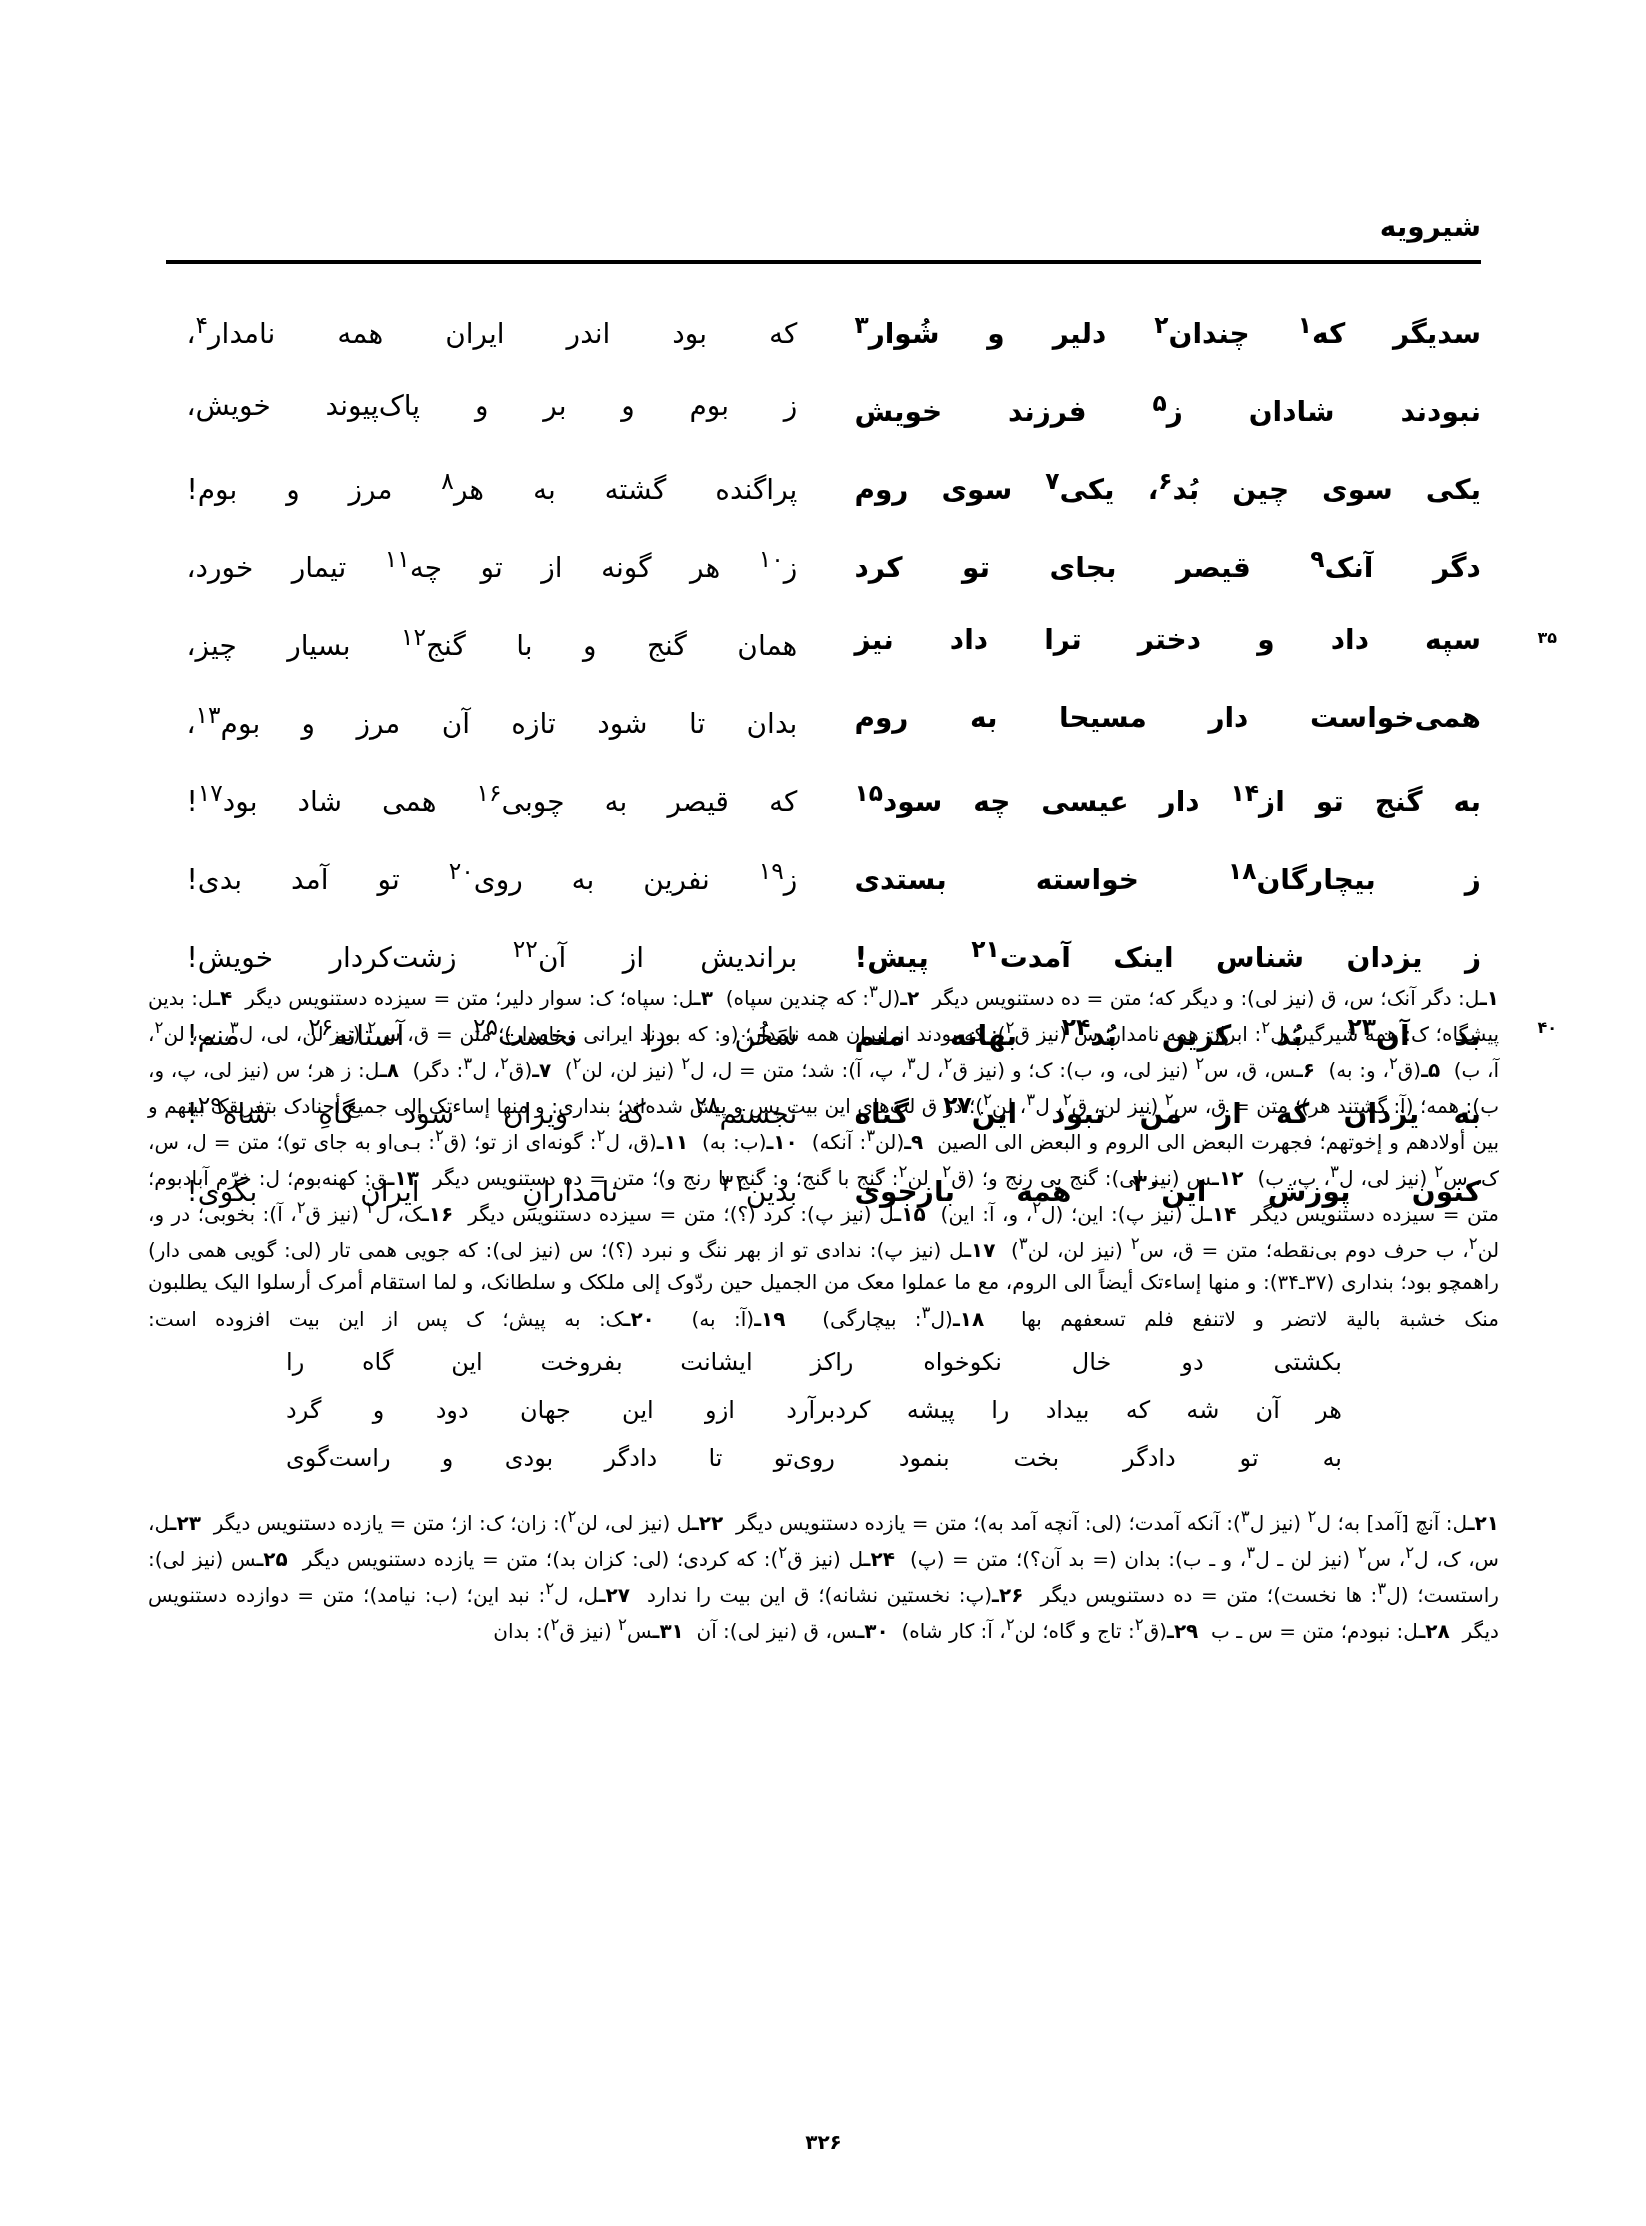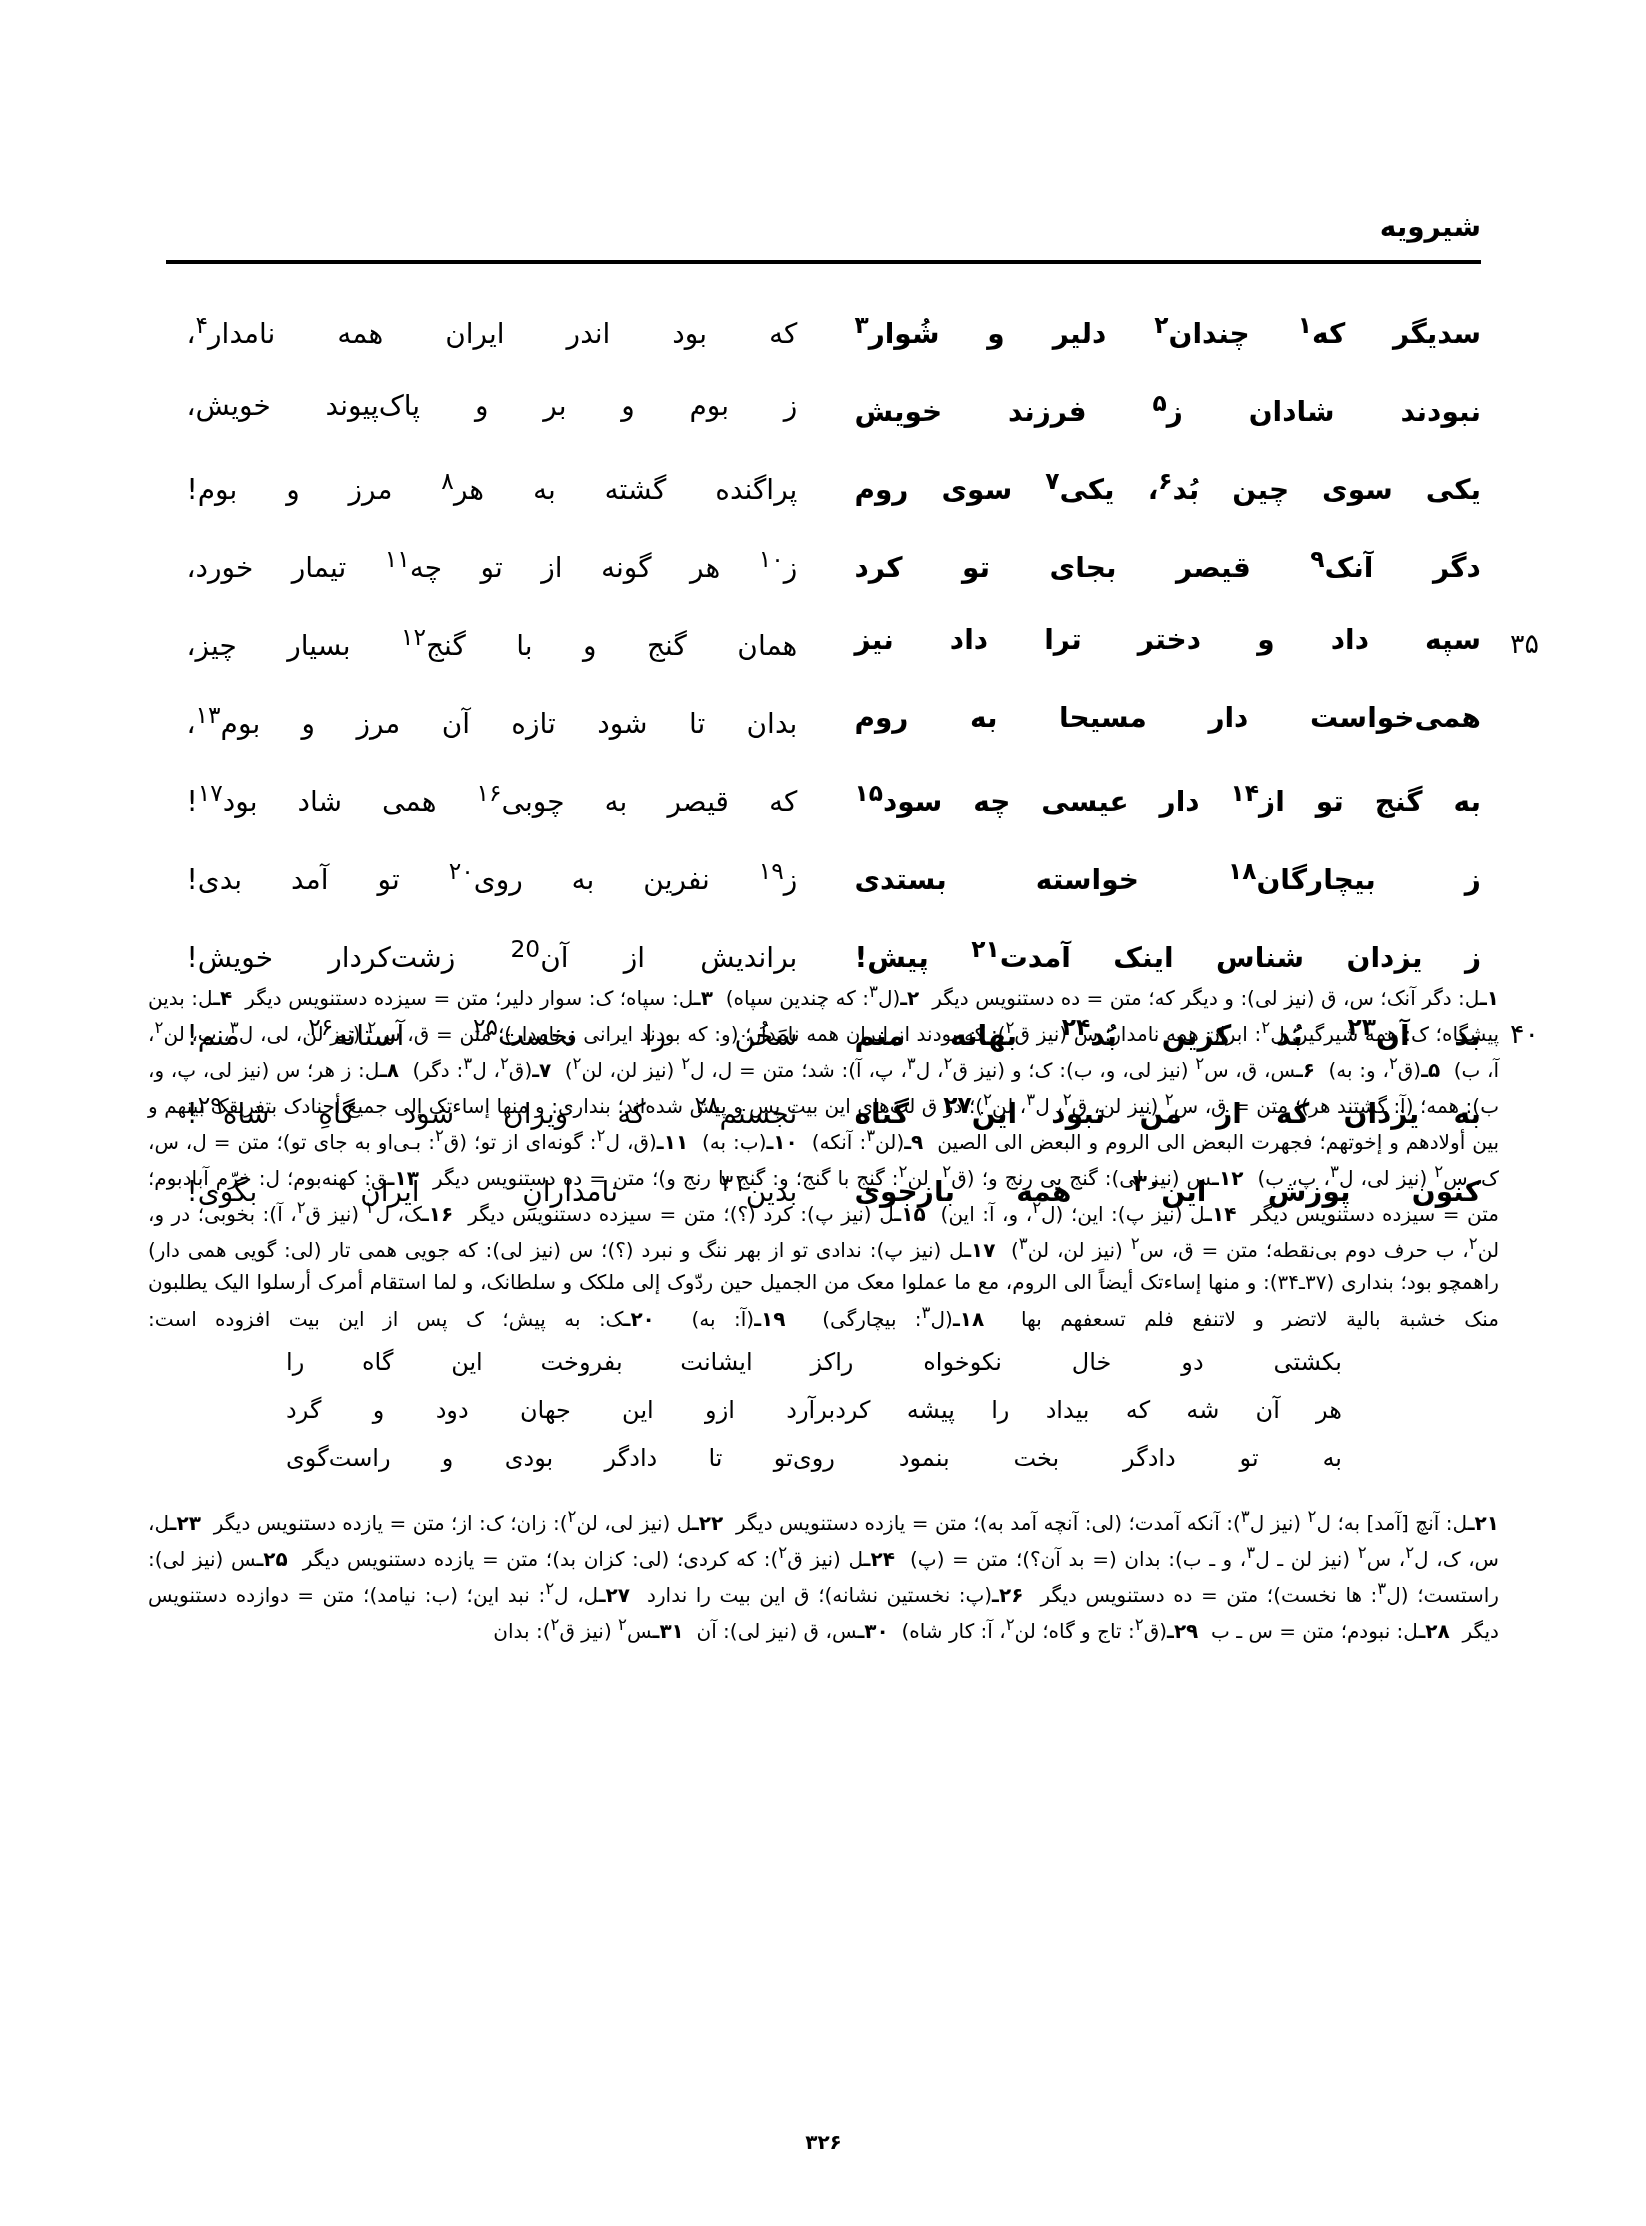"۳۵" .verse-num { font-size: 27px -> 16px; font-weight: normal -> bold; text-align: center -> right }
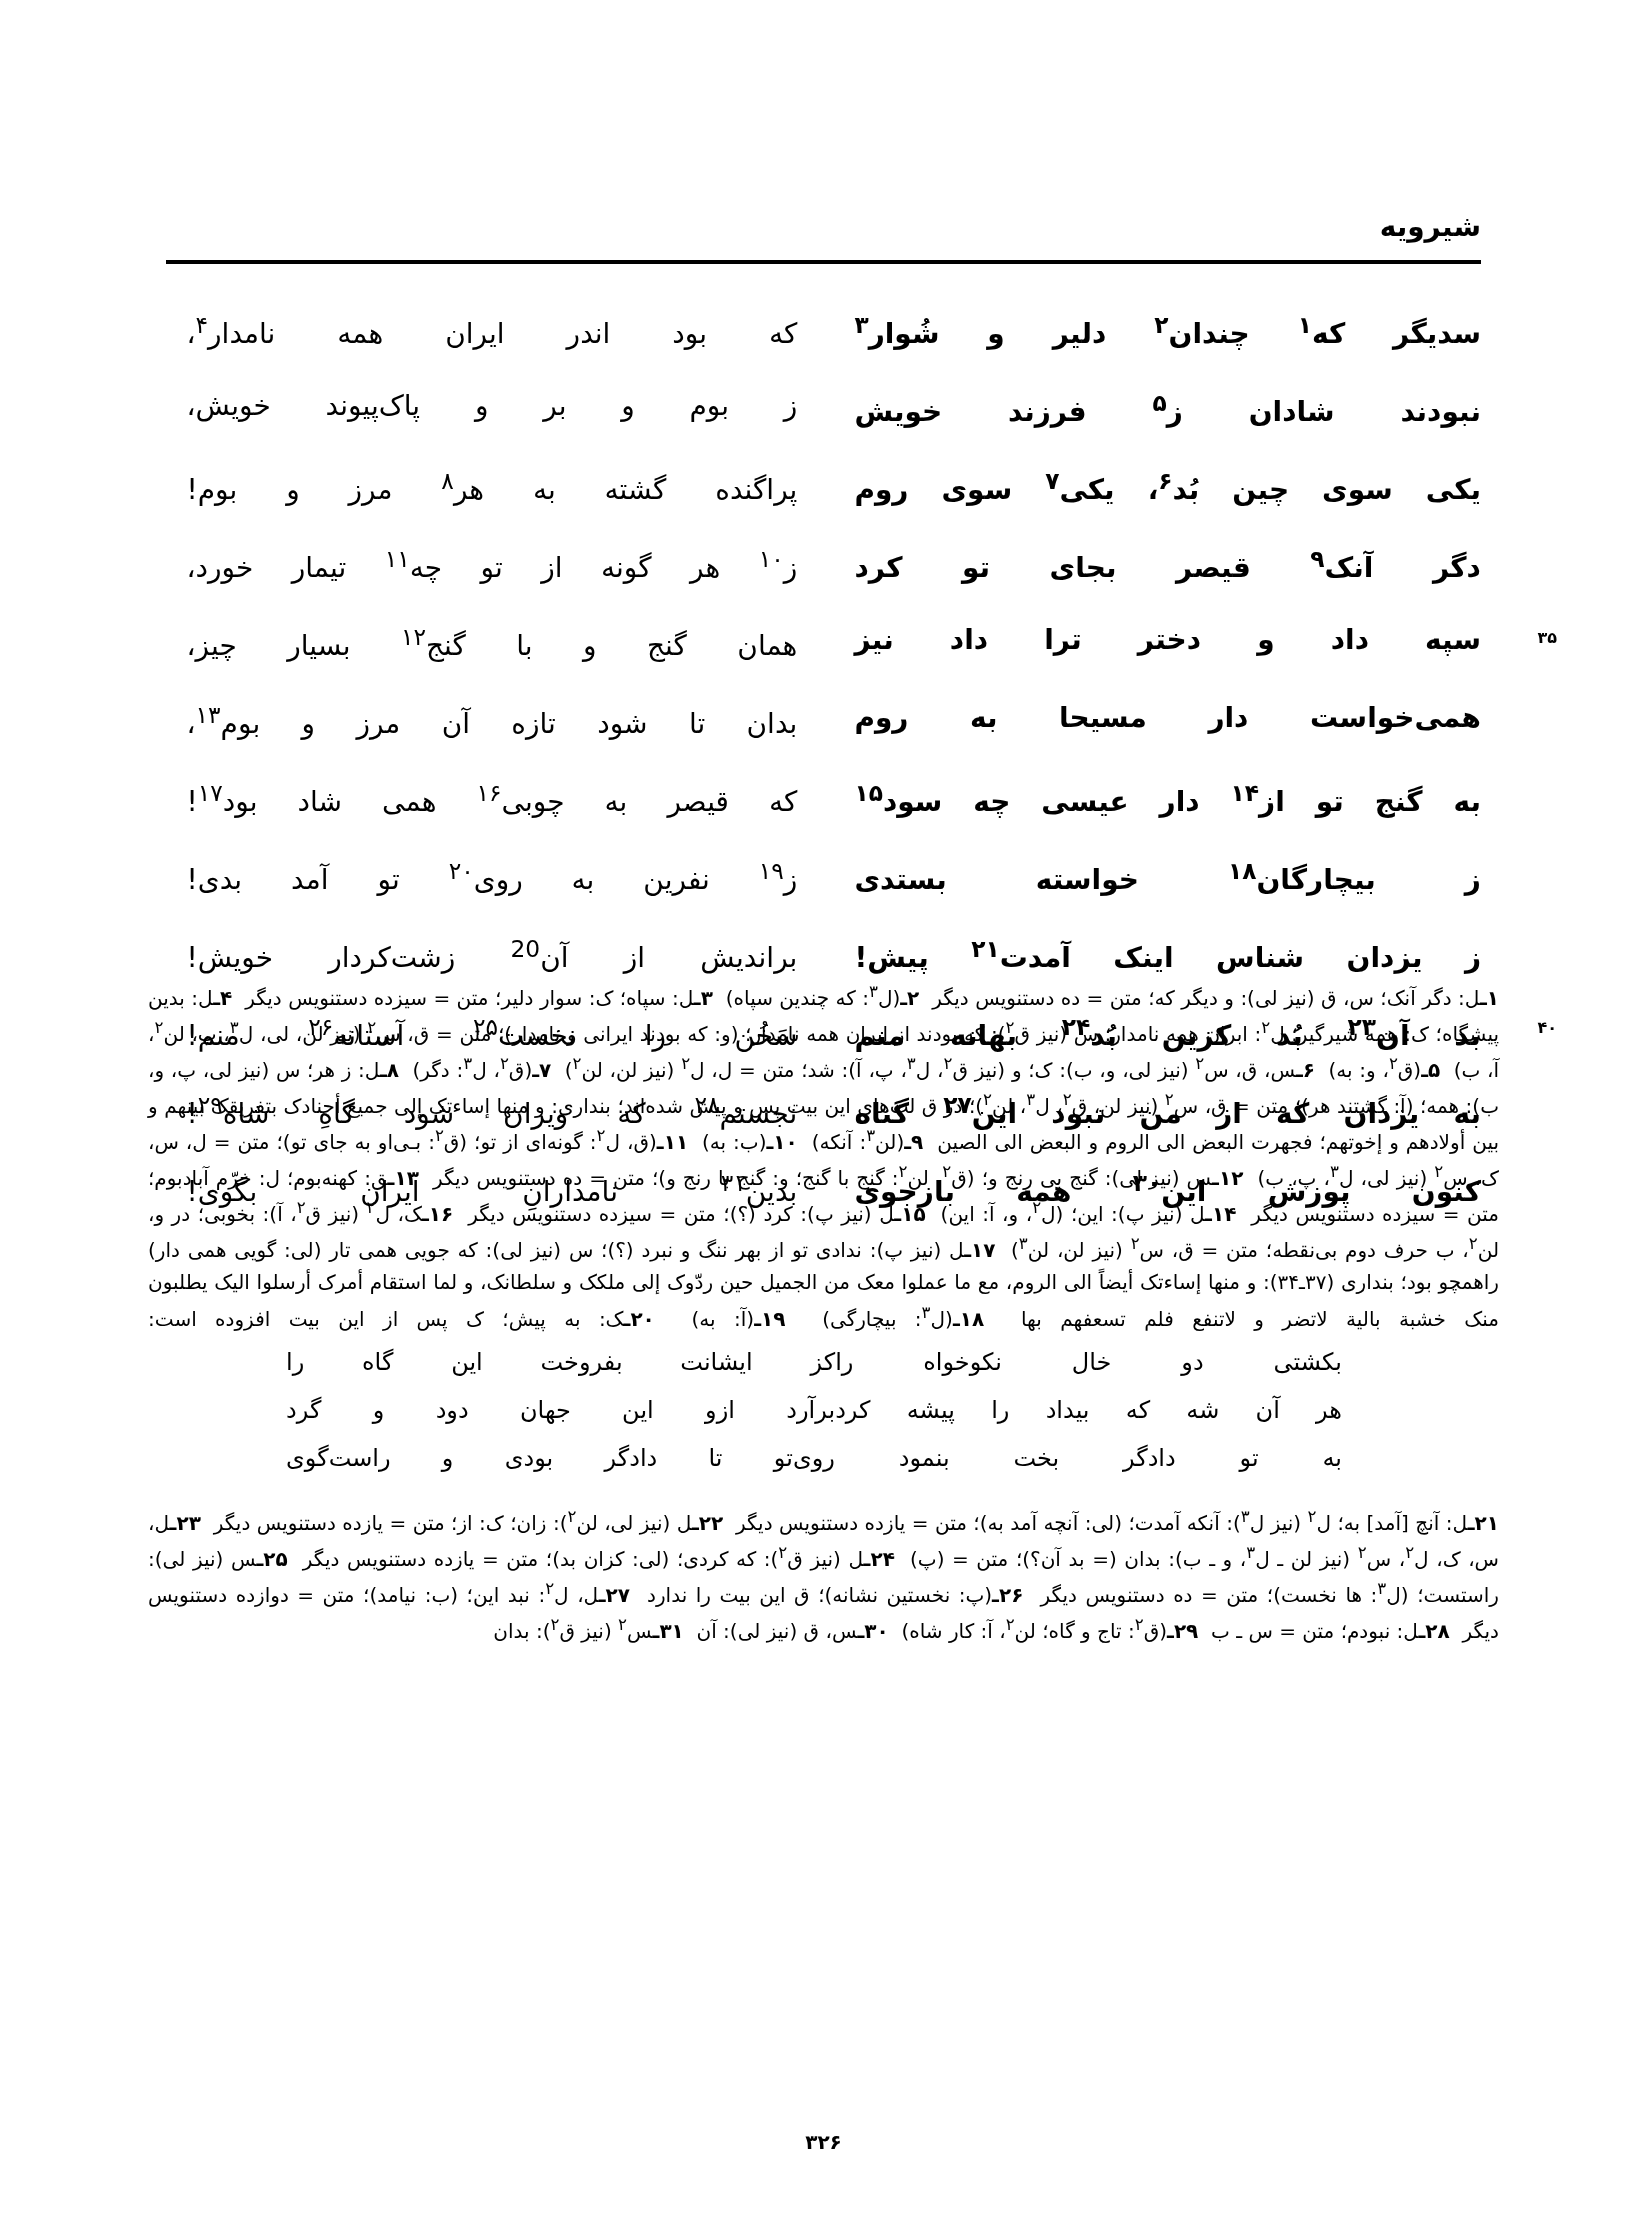"20" sup { text: 20 -> ۲۲ }
